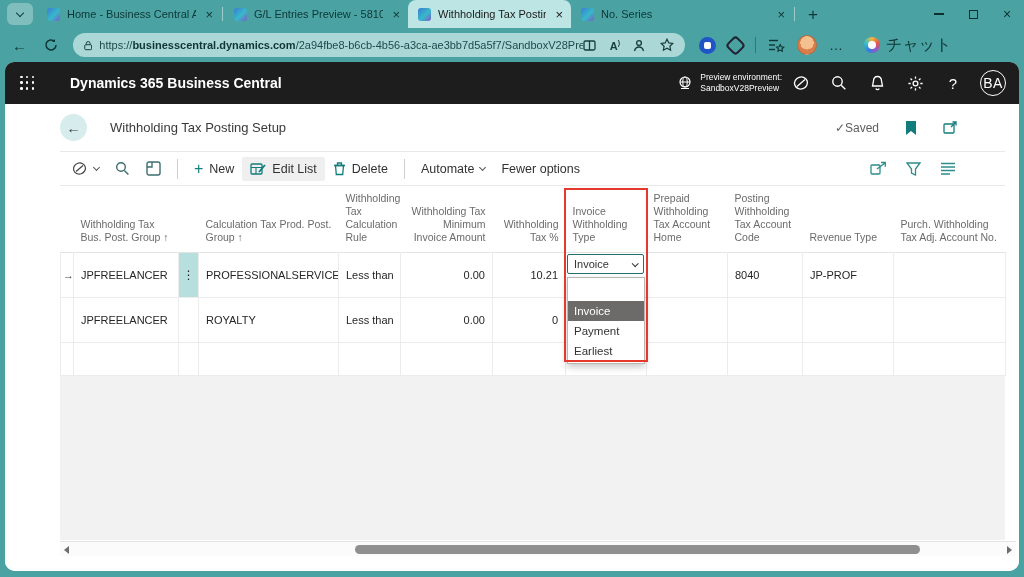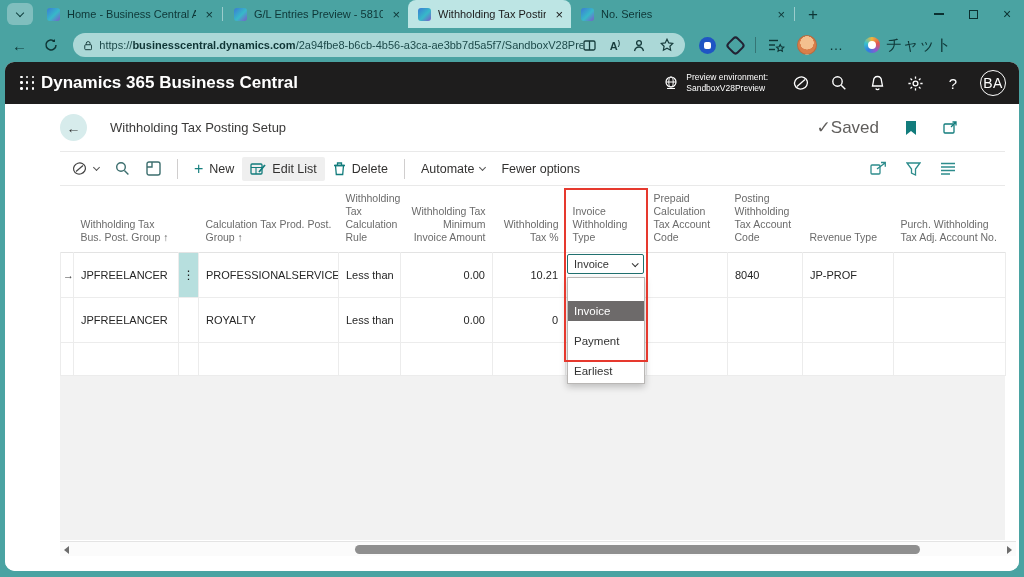"Dynamics 365 Business Central" .bctitle { font-size: 17px -> 14px; margin-left: 6px -> 35px }
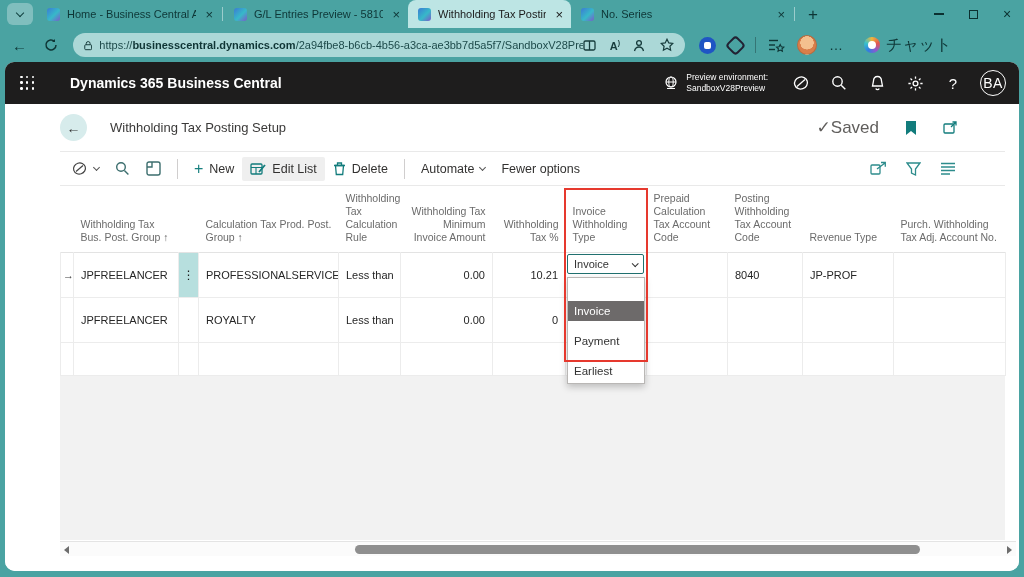"Preview environment:" .envbadge { margin-right: 14px -> none }
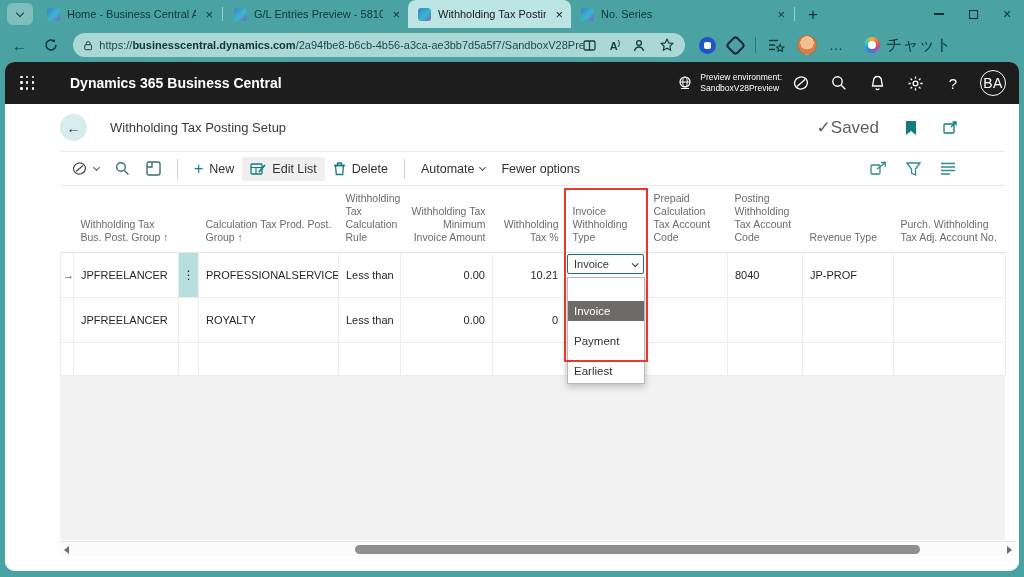"✓Saved" .savedtxt { font-size: 17px -> 12px }
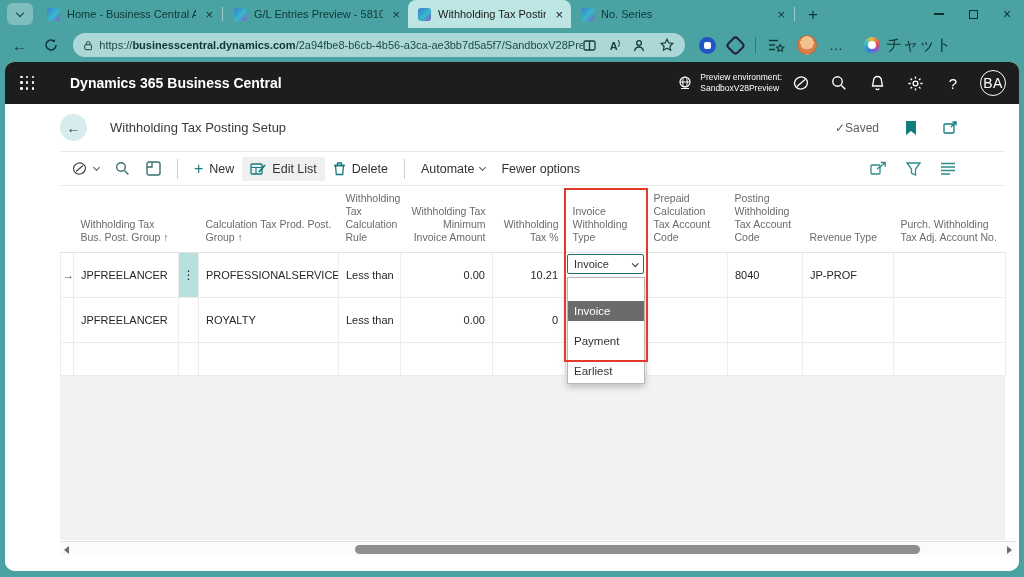"Prepaid Calculation Tax Account Code" th { text: Calculation Tax Account Code -> Withholding Tax Account Home }
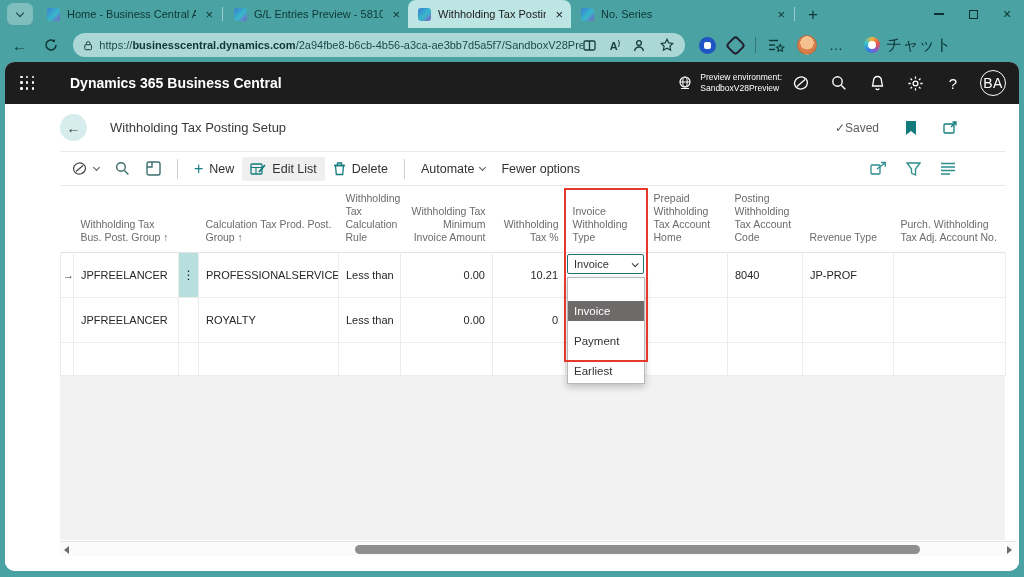"Payment" .dditem:not(.blank):not(.sel) { margin-top: 10px -> 0 }
